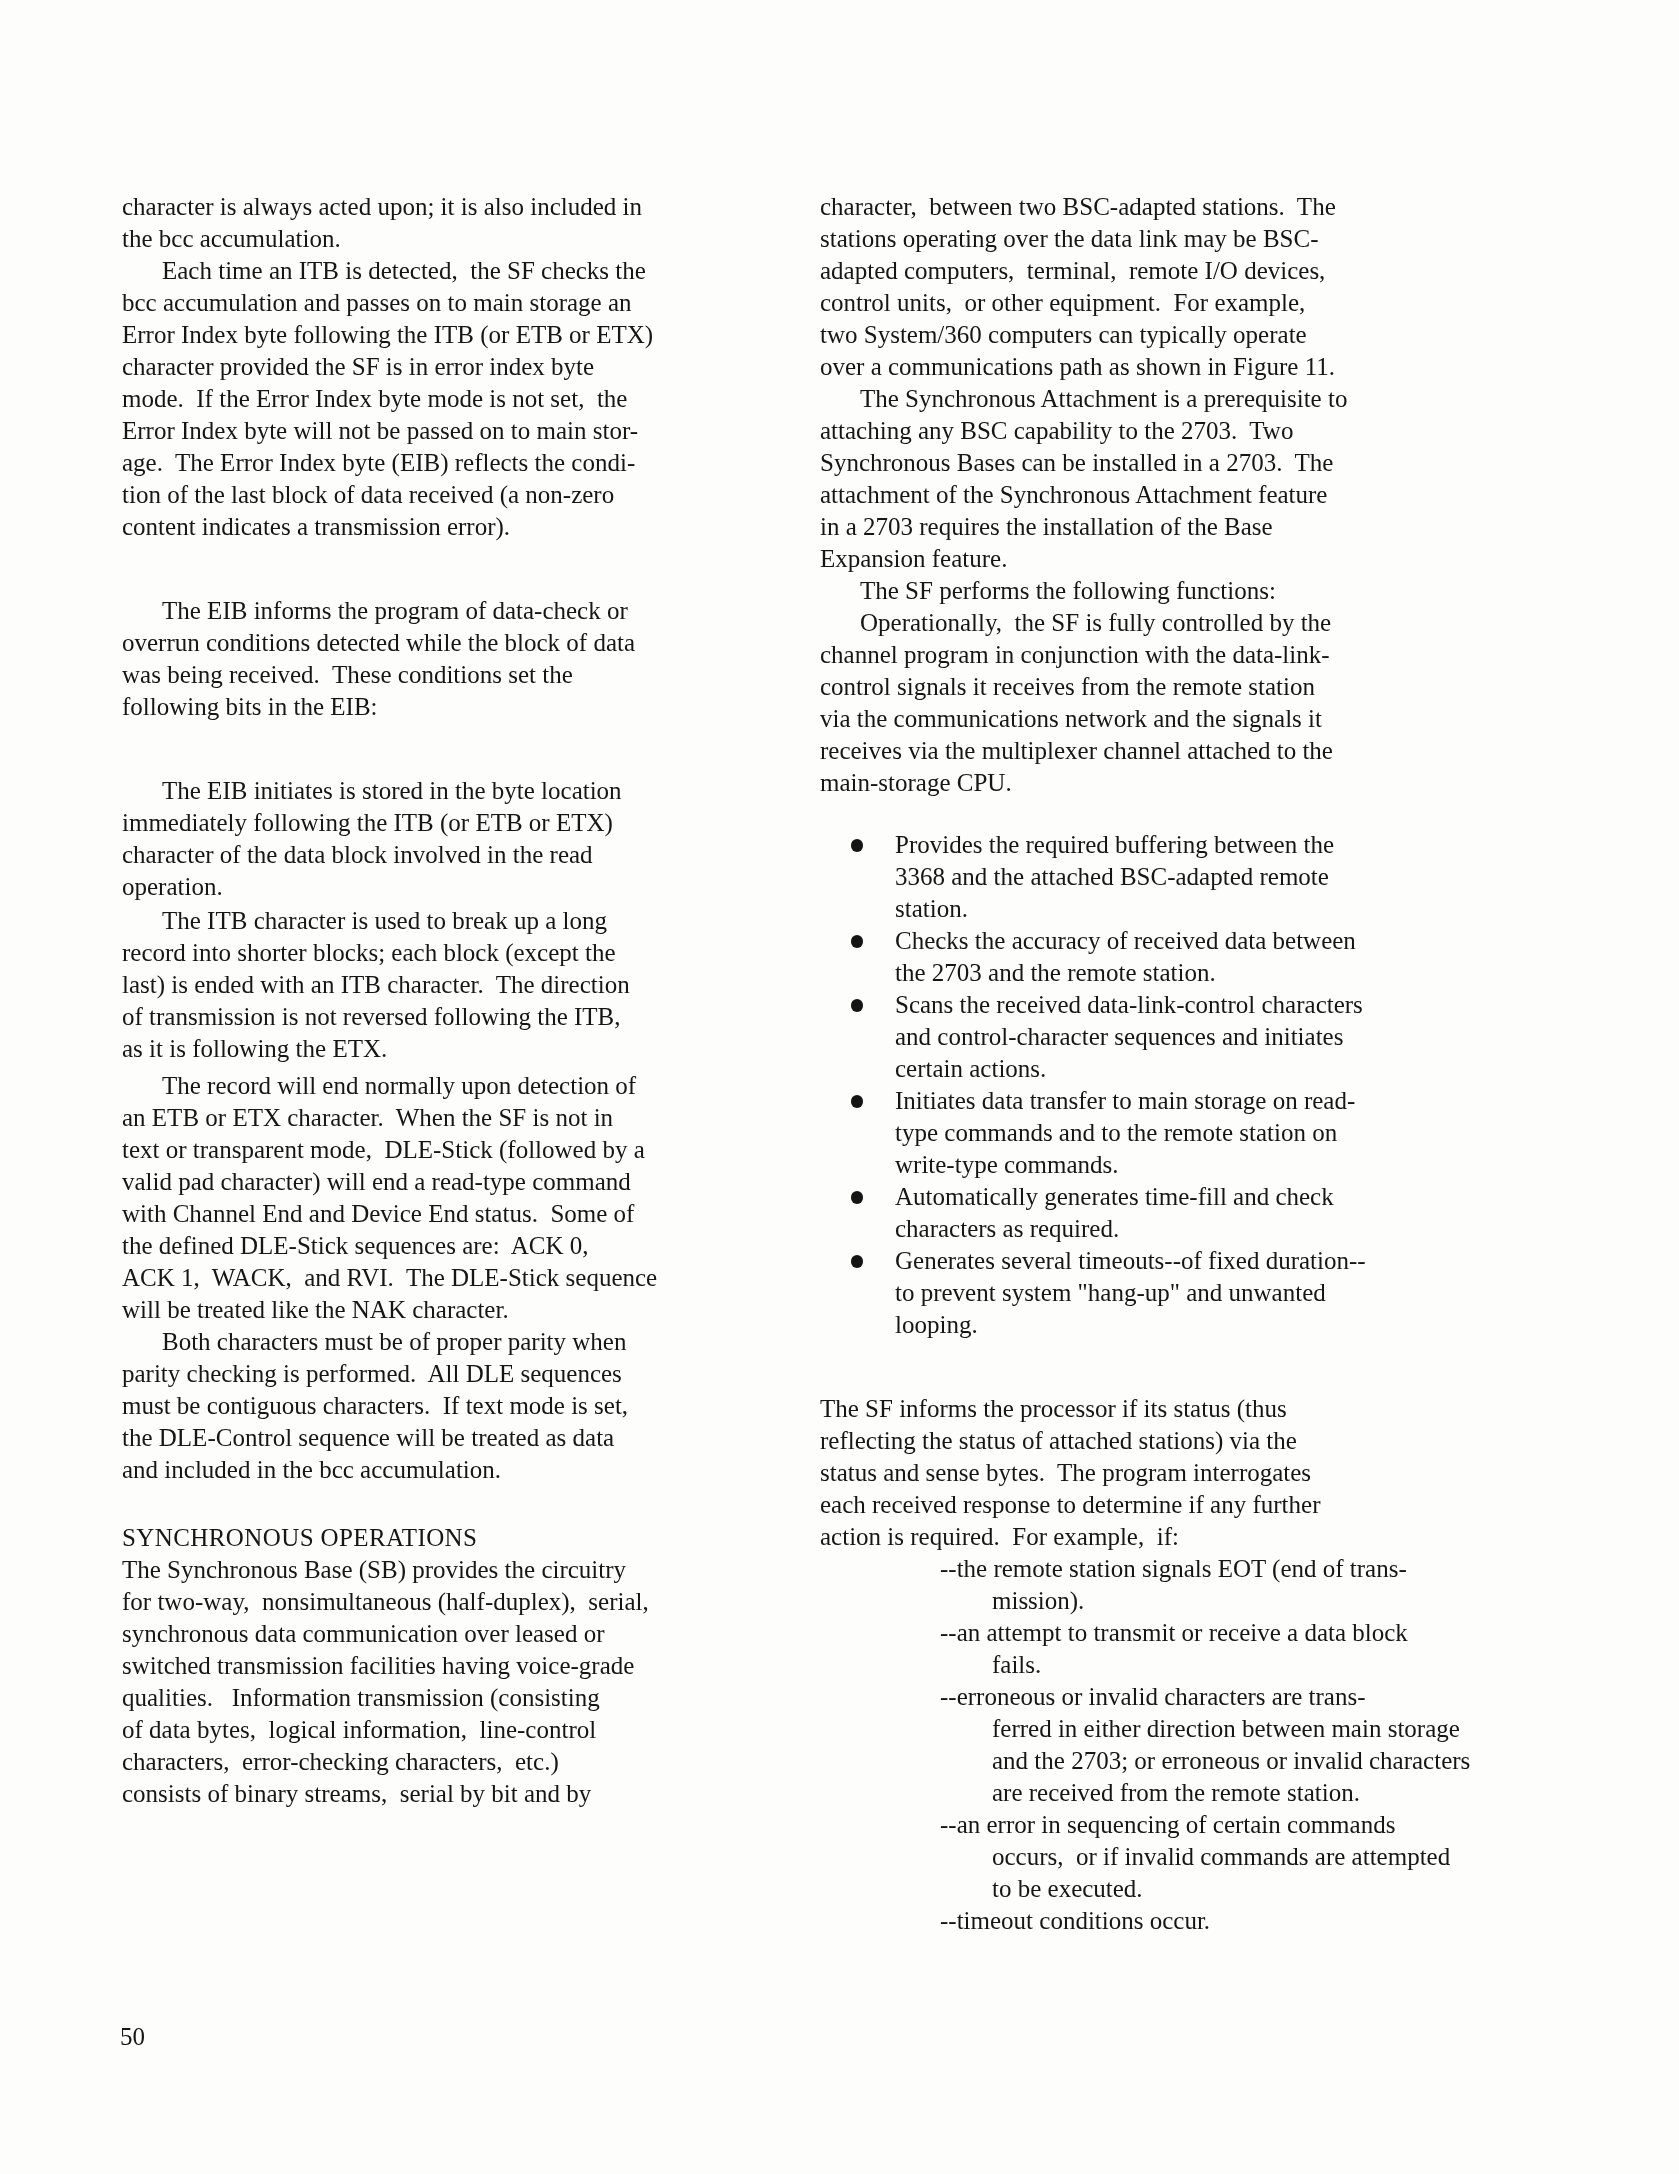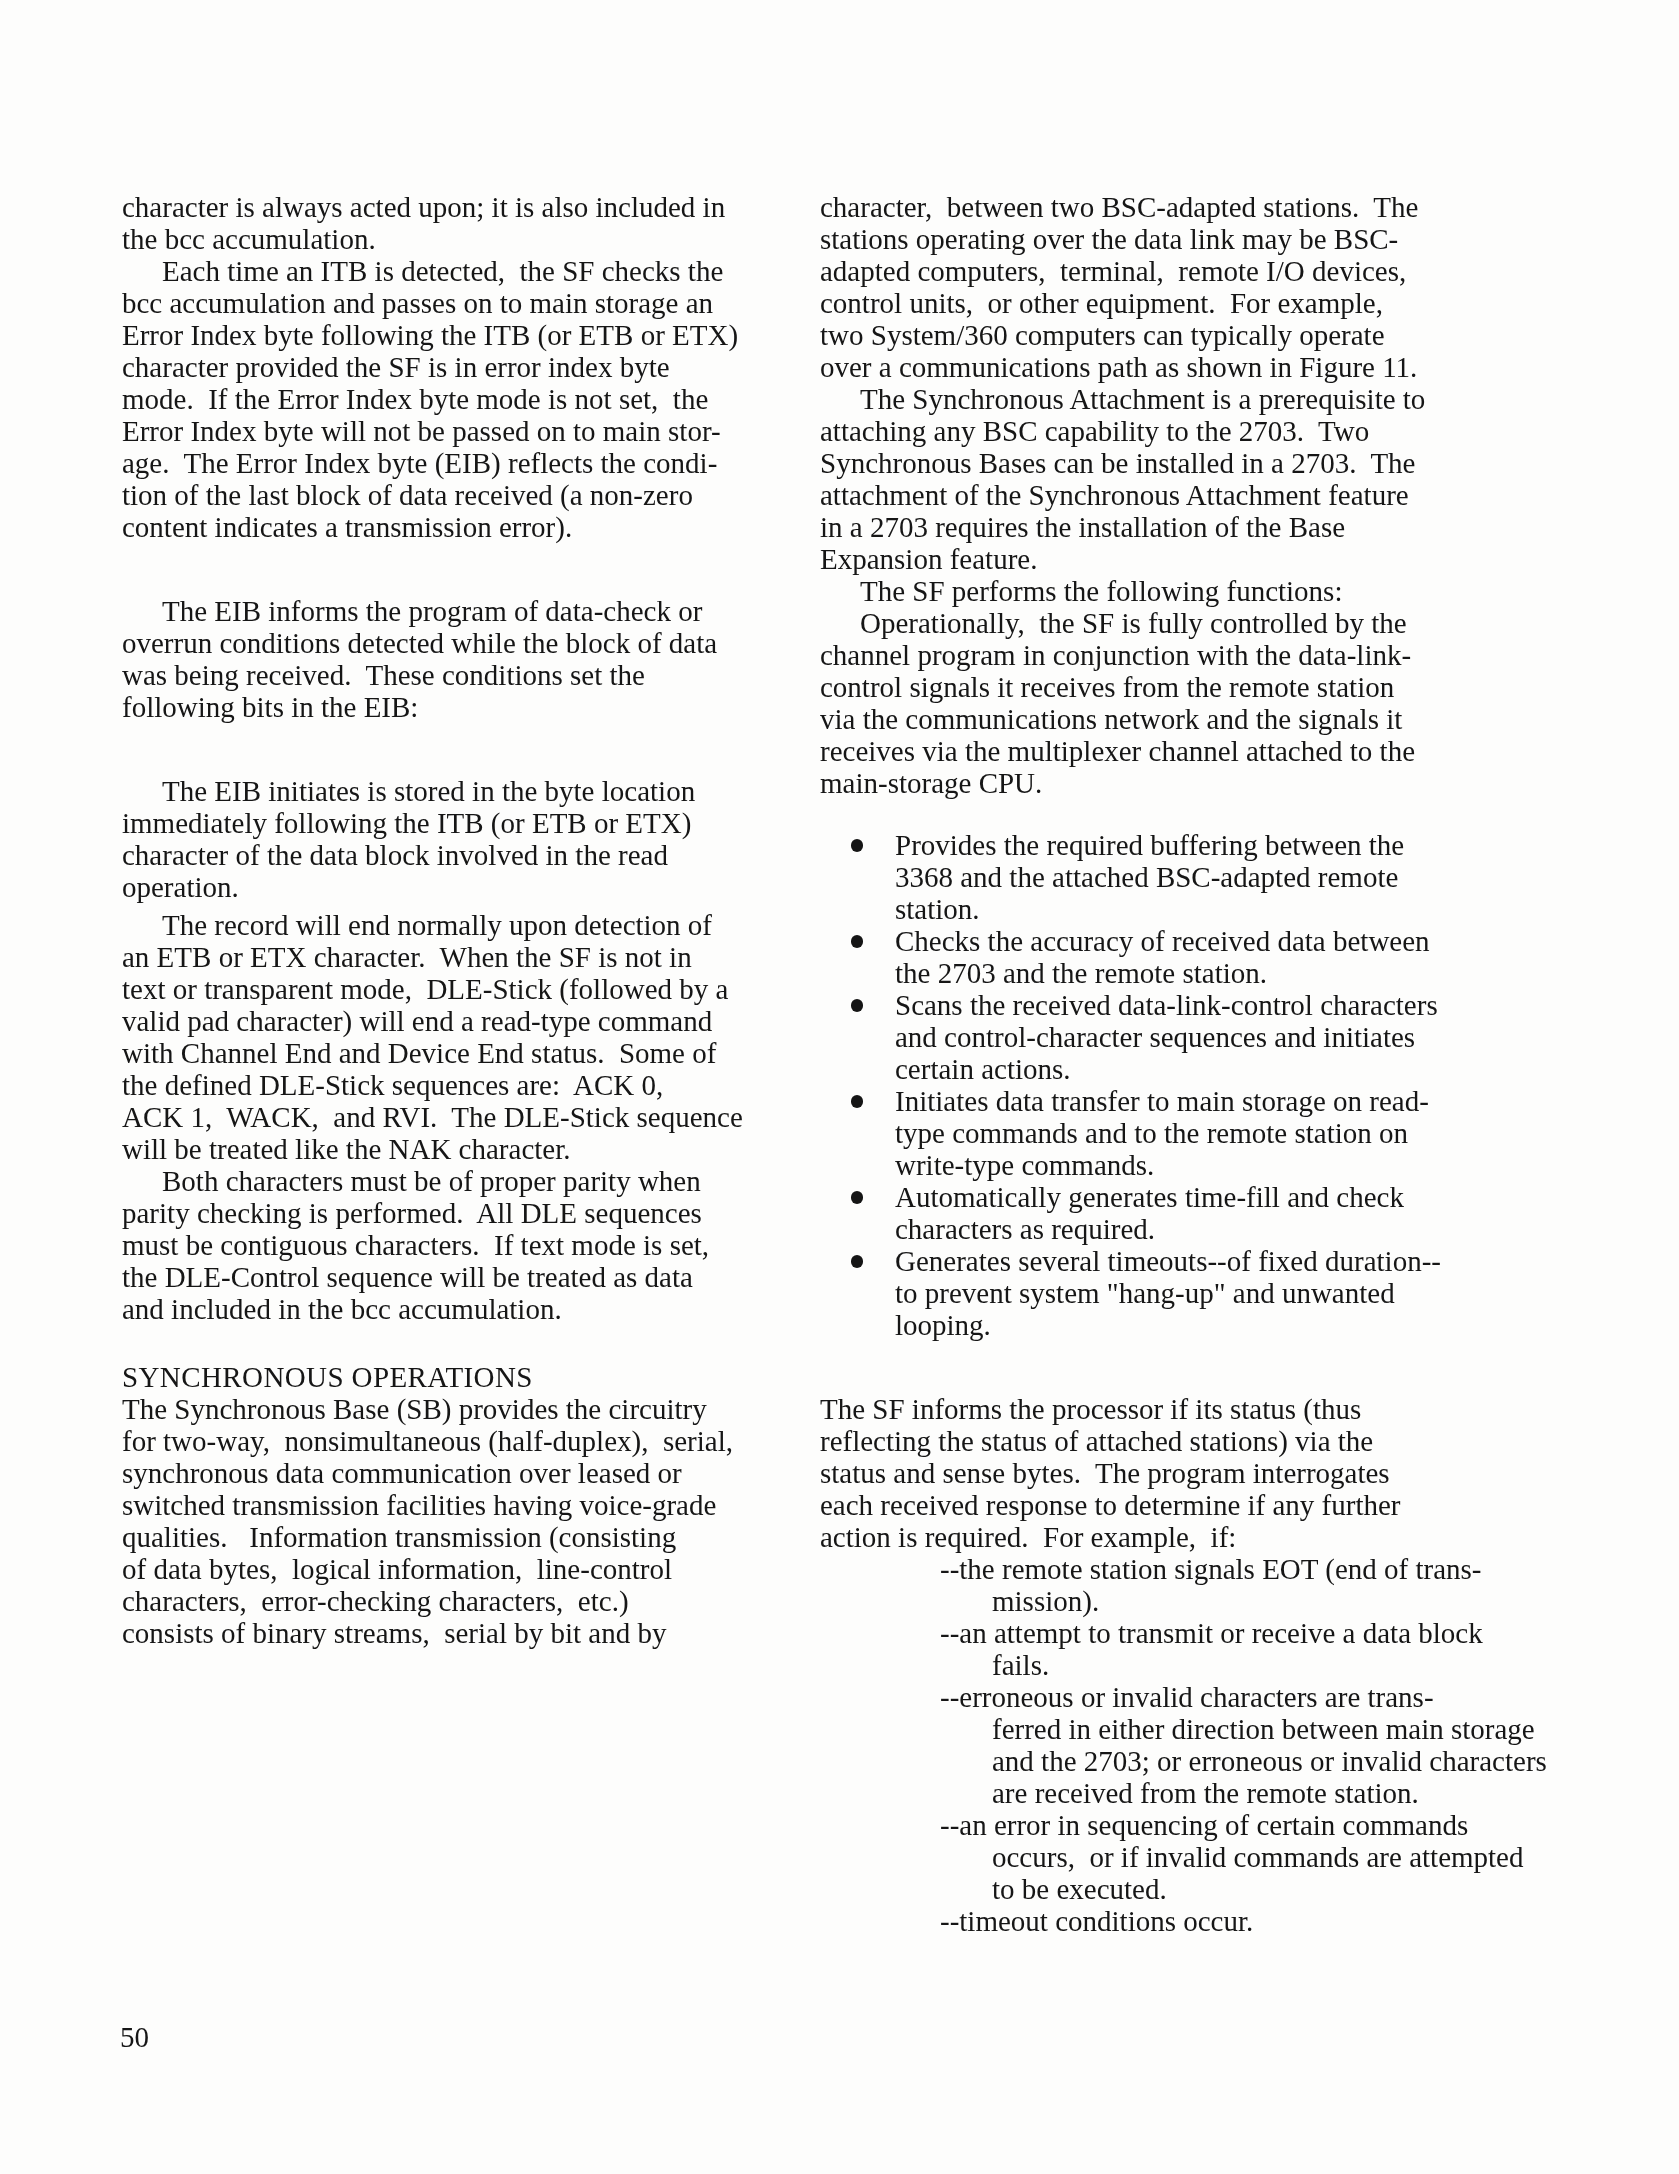"character is always acted upon;" .page { font-size: 29px -> 25px }
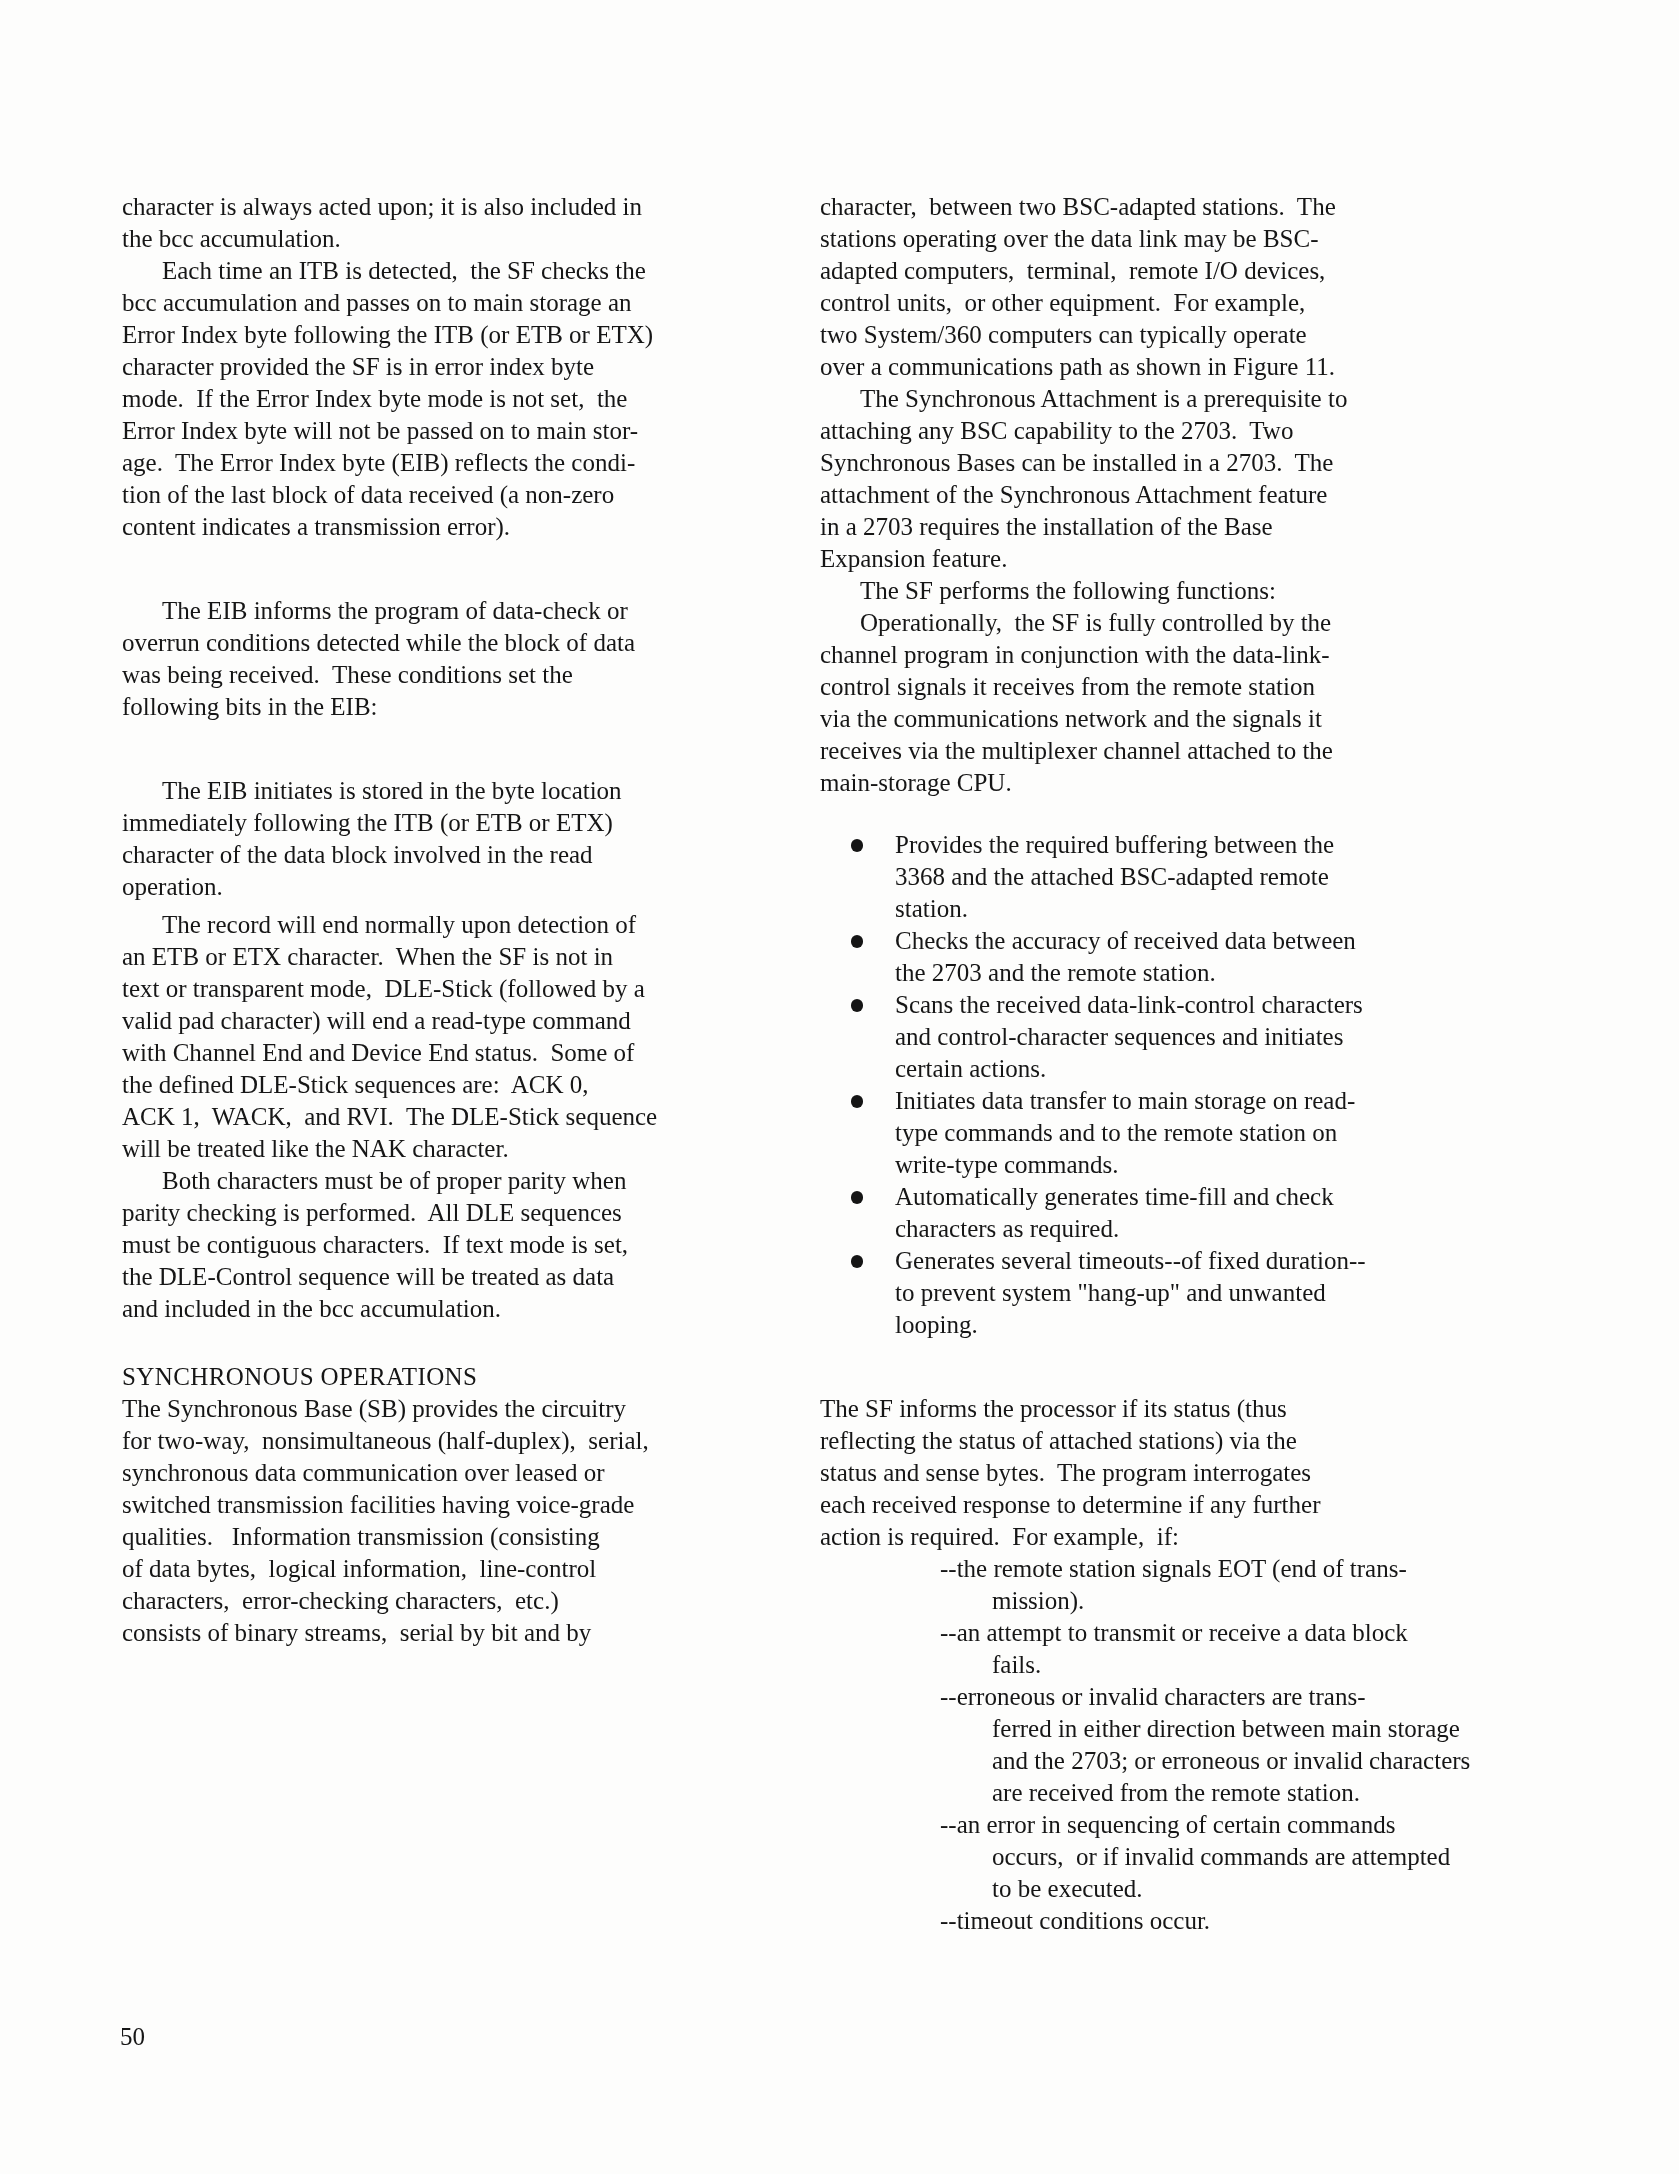"The ITB character is used" p.para { html: none -> <p>The ITB character is used to break up a long record into shorter blocks; each block (except the last) is ended with an ITB character. The direction of transmission is not reversed following the ITB, as it is following the ETX.</p> }
